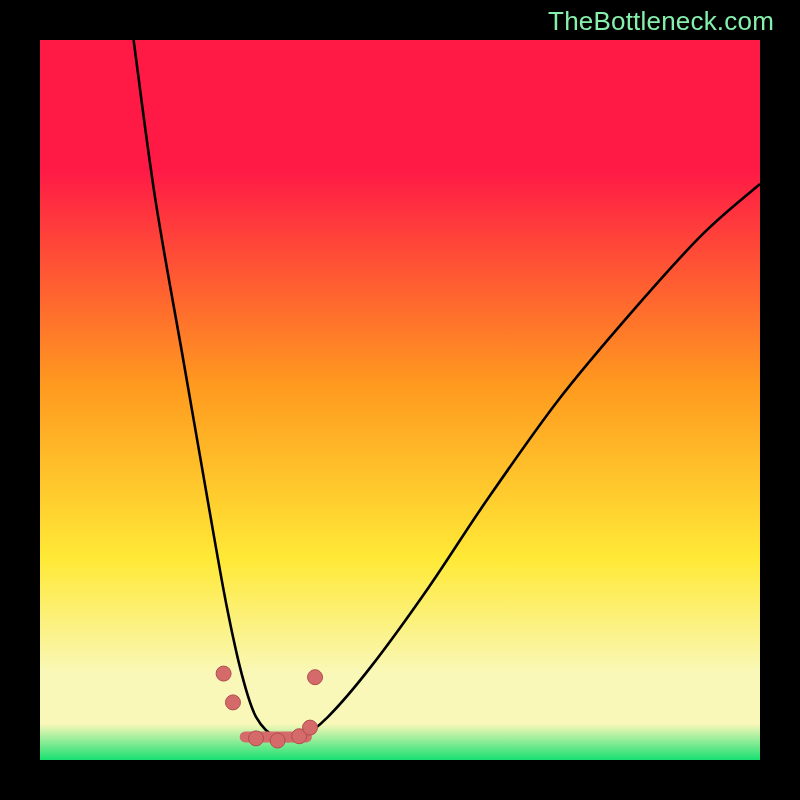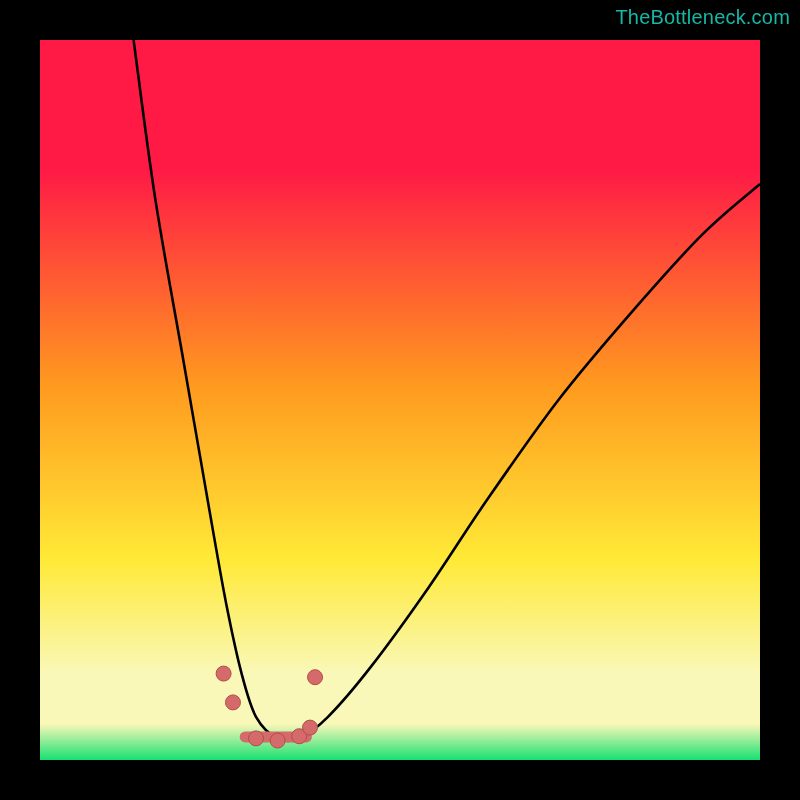"TheBottleneck.com" .watermark { color: #14b8a6 -> #86efac; font-size: 20px -> 26px; right: 10px -> 26px }
